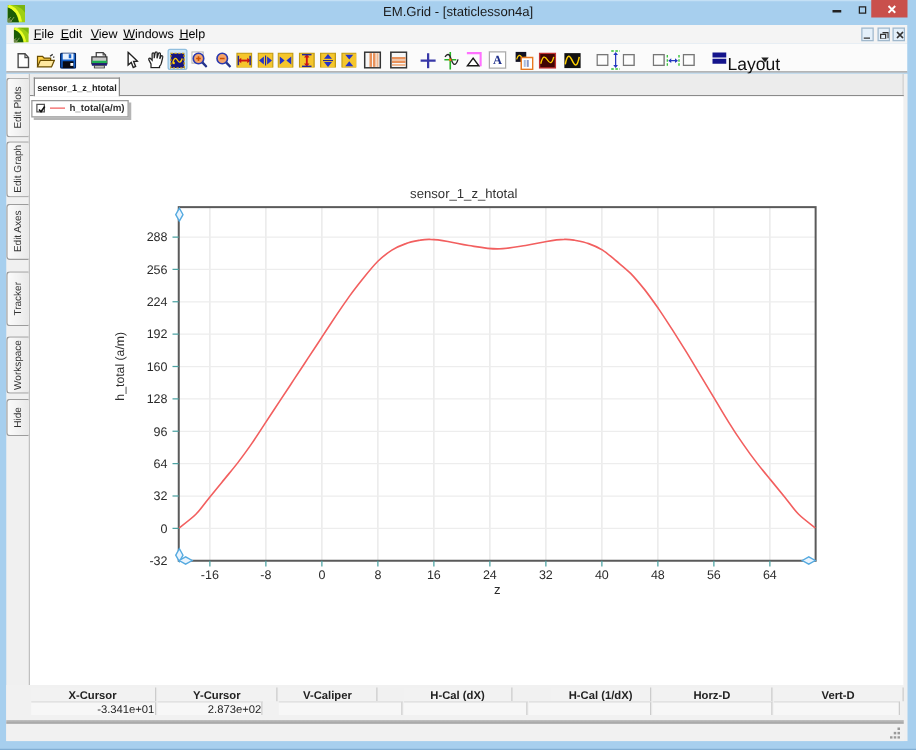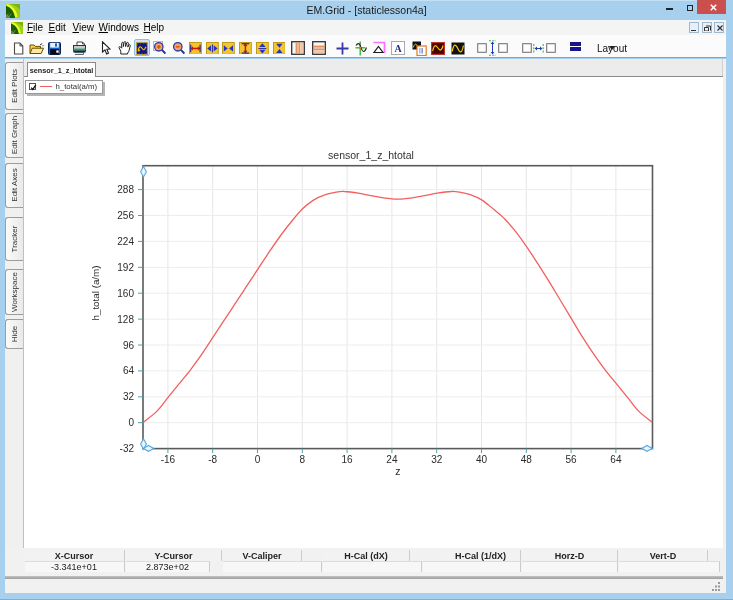"Layout" div { font-size: 10px -> 14px; left: 597px -> 582px }
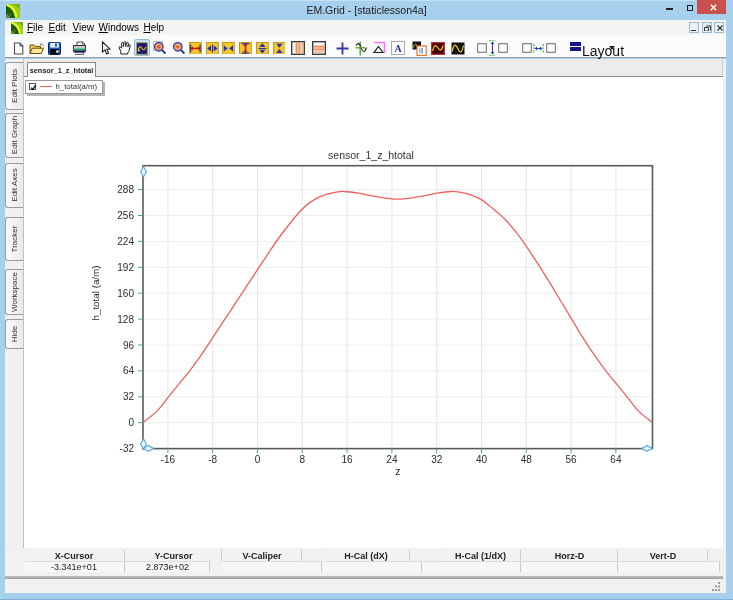"h_total(a/m)" div.abs { font-weight: normal -> bold }
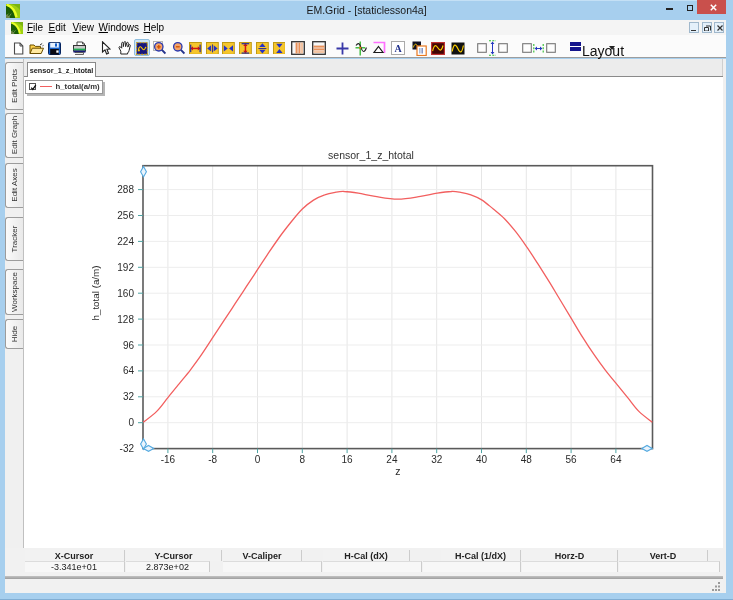"Vert-D" div.shd { width: 89px -> 104px }
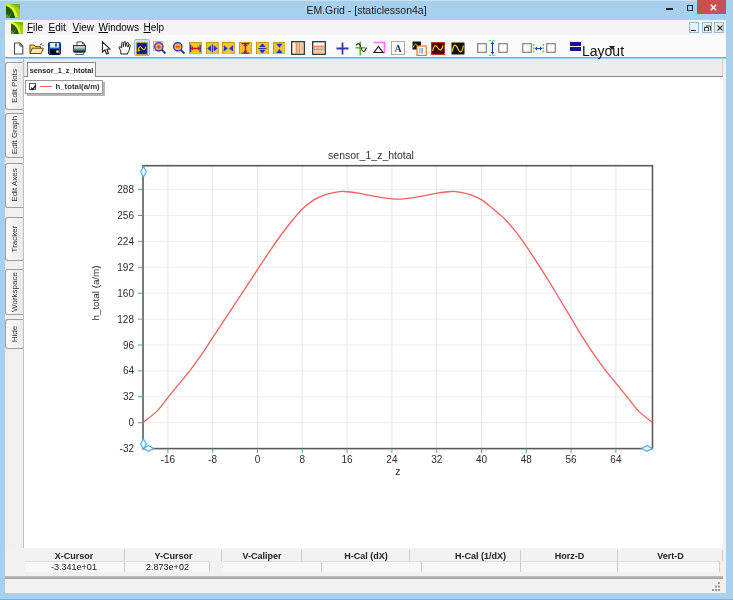"-3.341e+01" .svl { text-align: center -> right }
